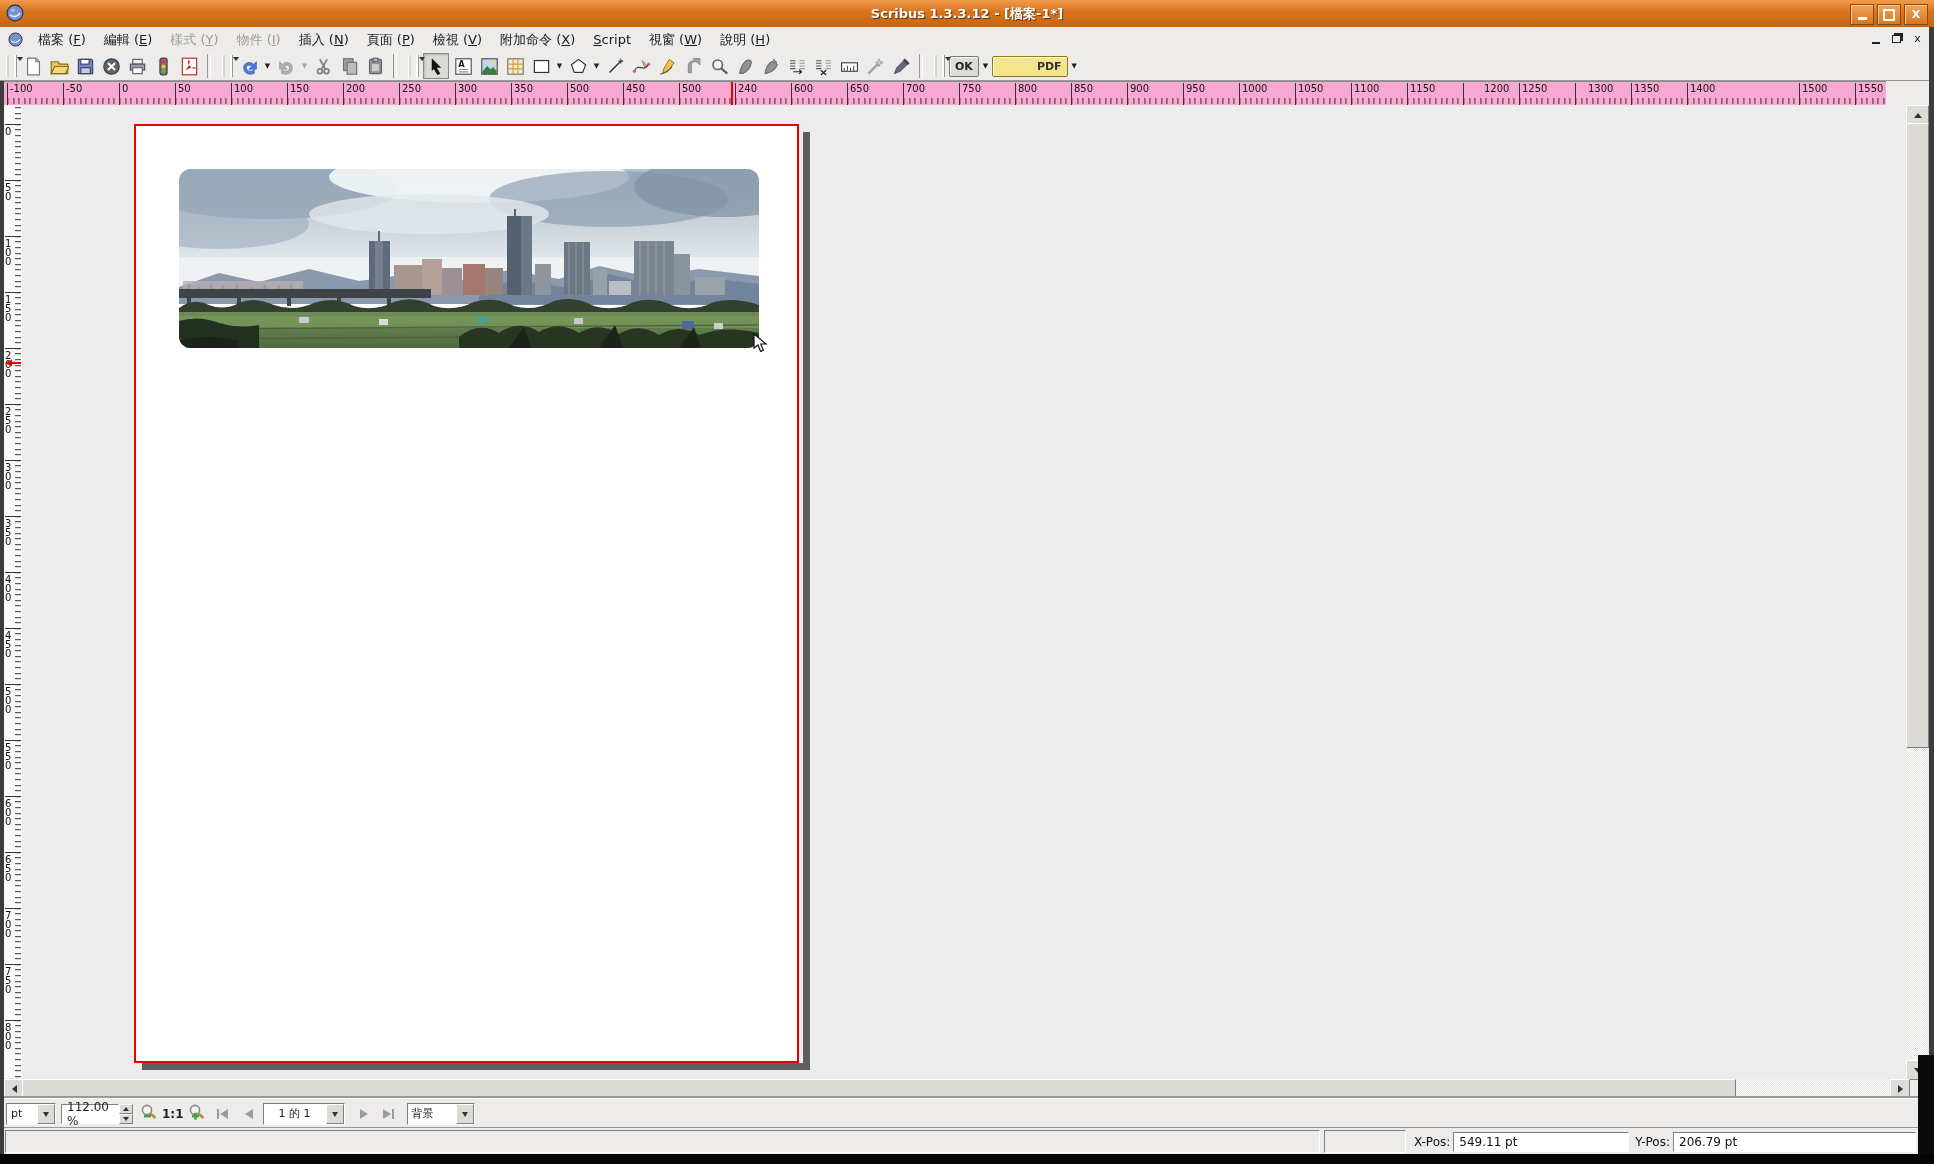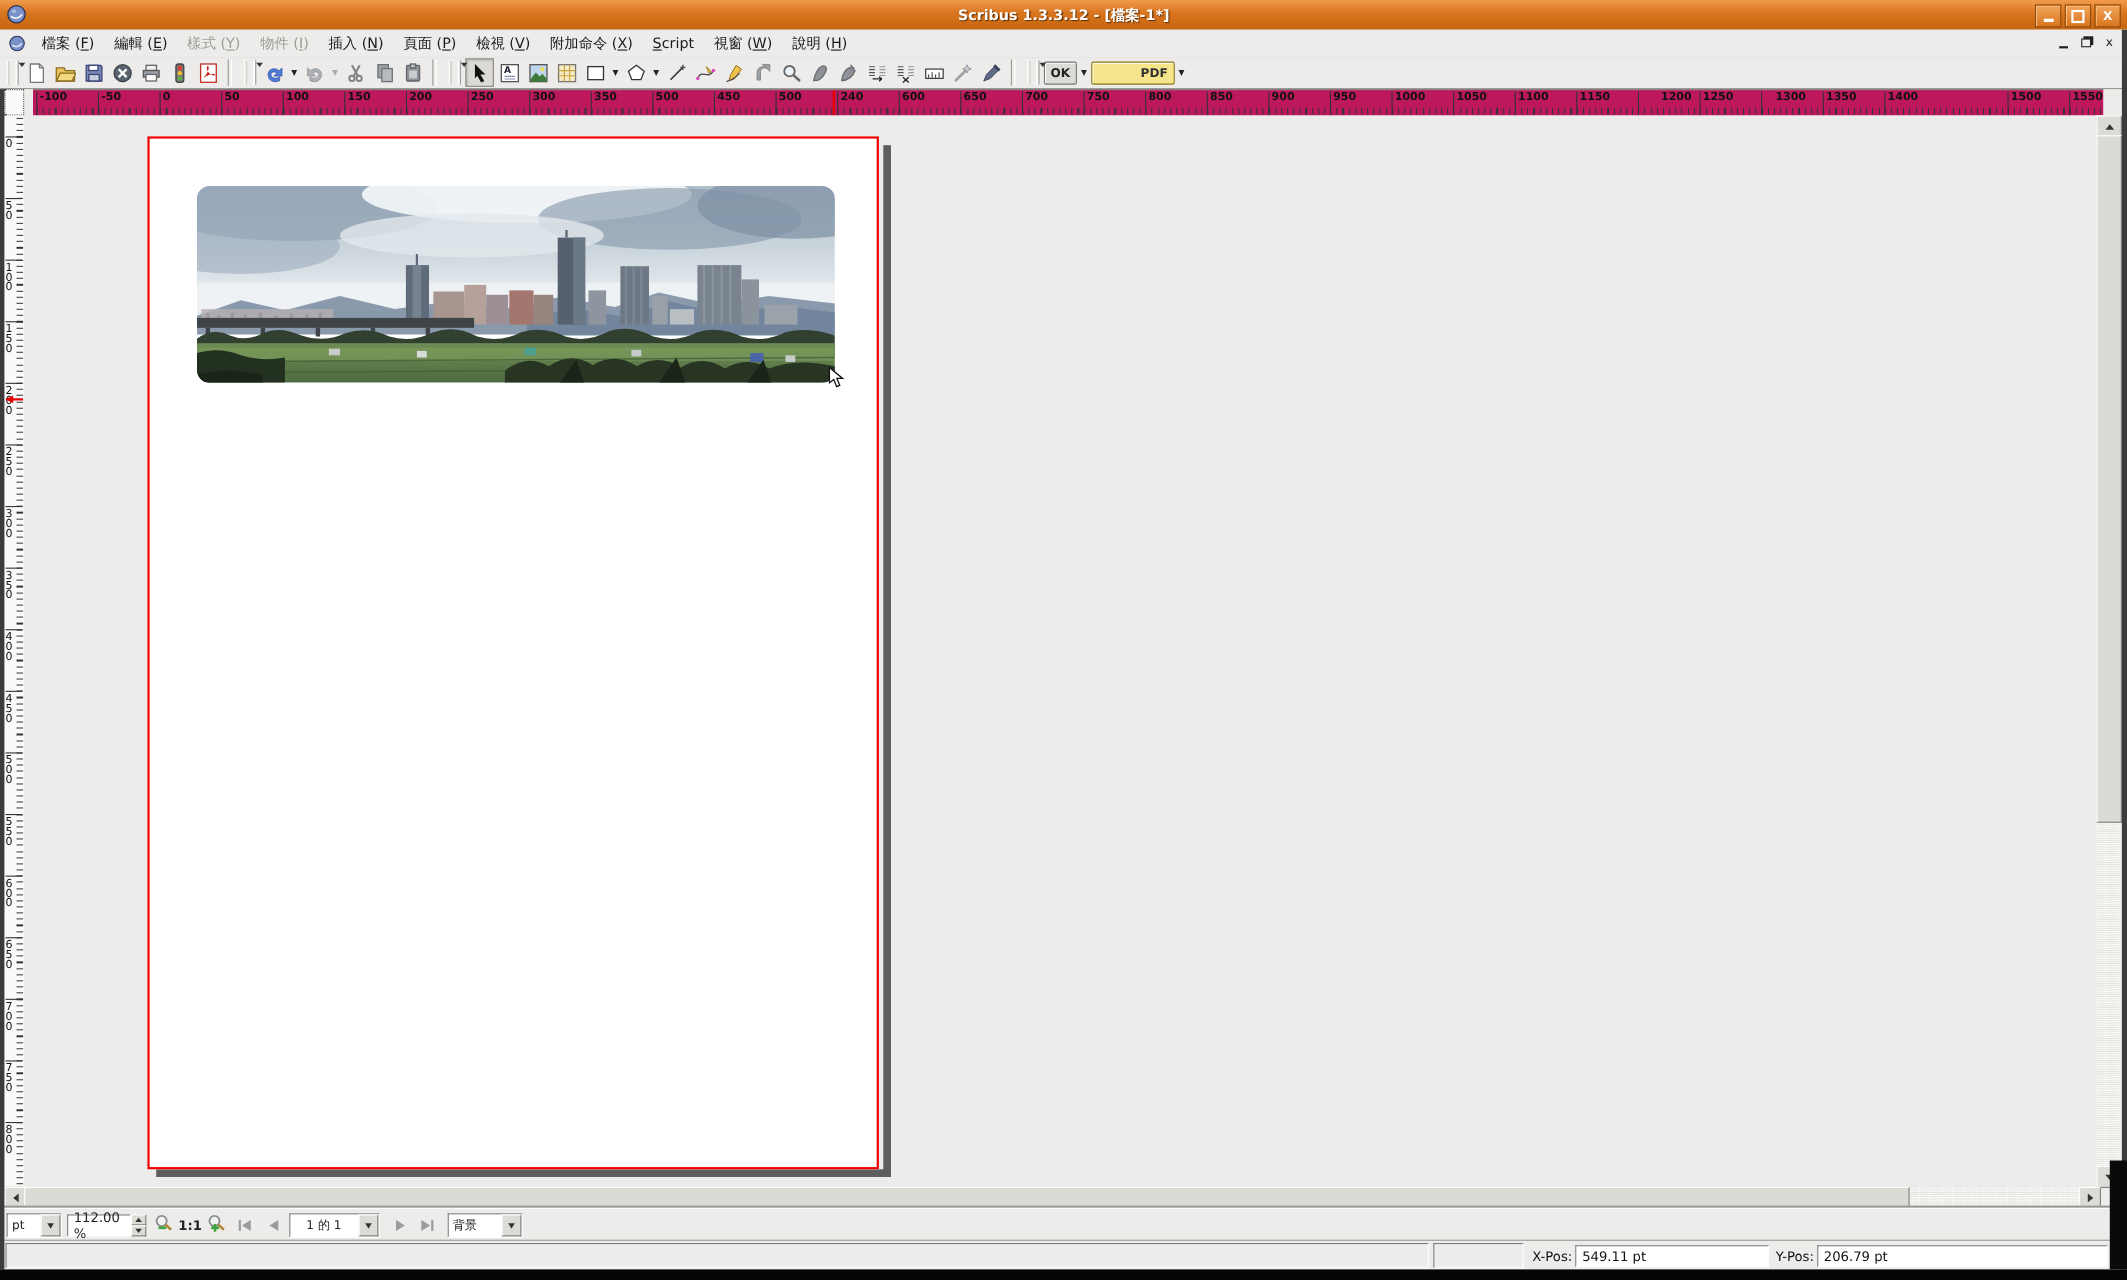"-100" .hruler { background: #be185d -> #f9a8d4; font-weight: bold -> none; left: 30px -> 4px }
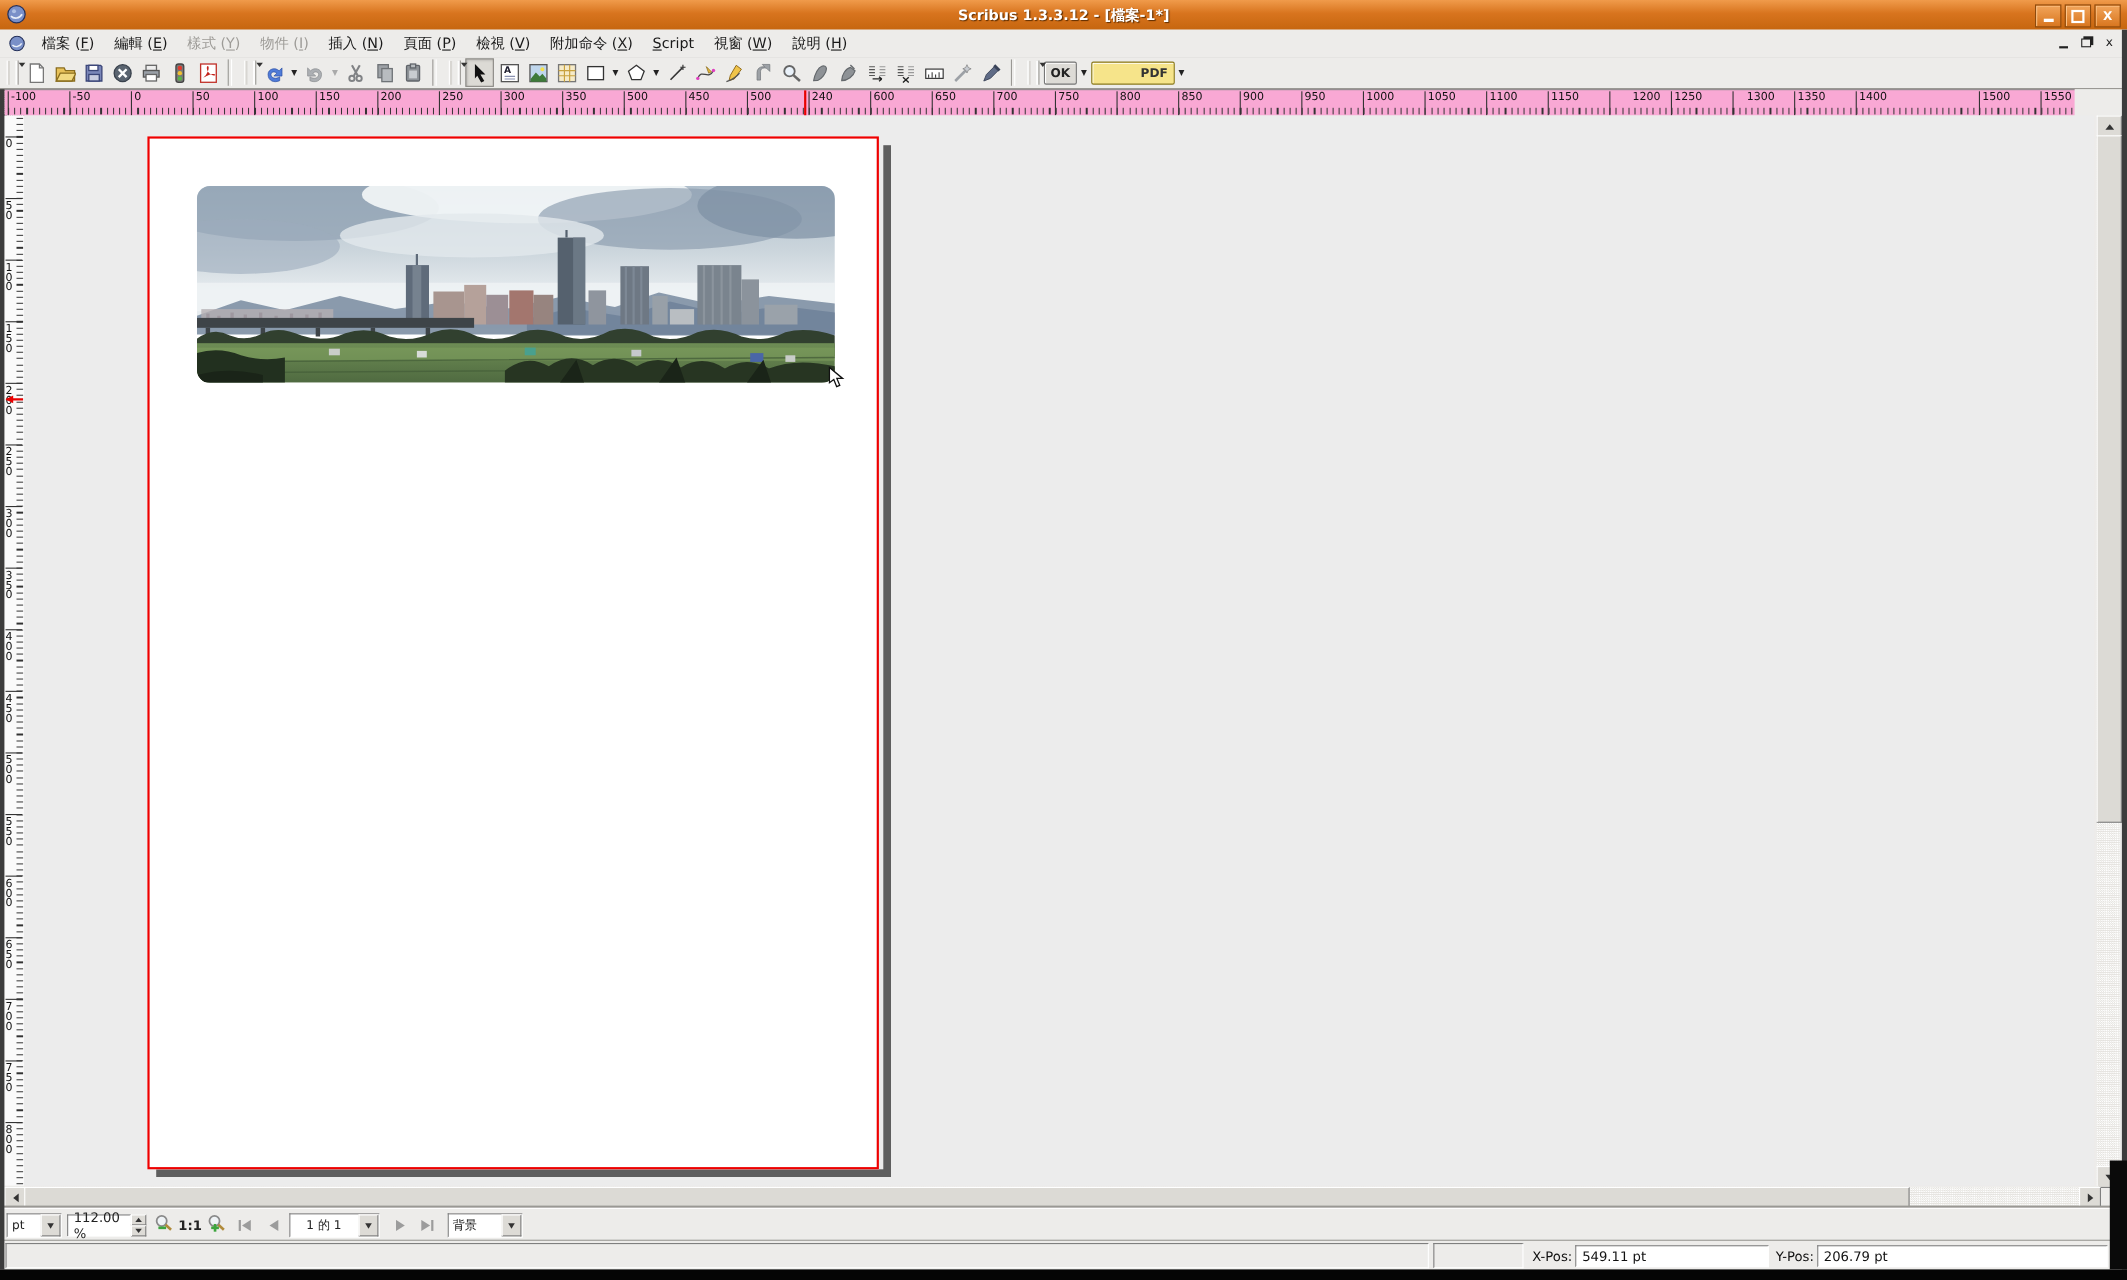"206.79 pt" div.field { width: 264px -> 243px }
